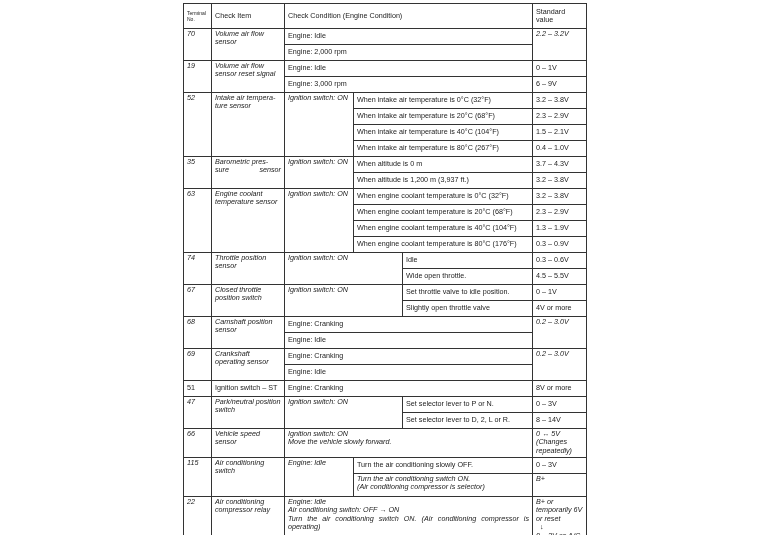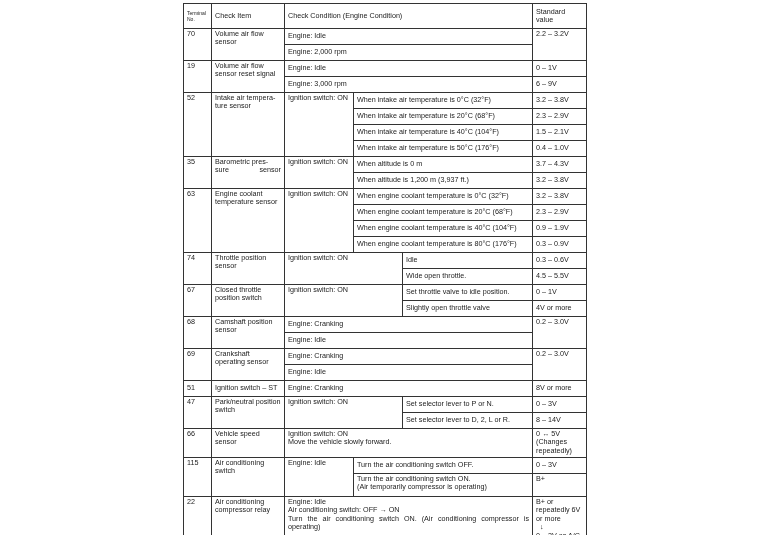"70" td.top { font-style: none -> italic }
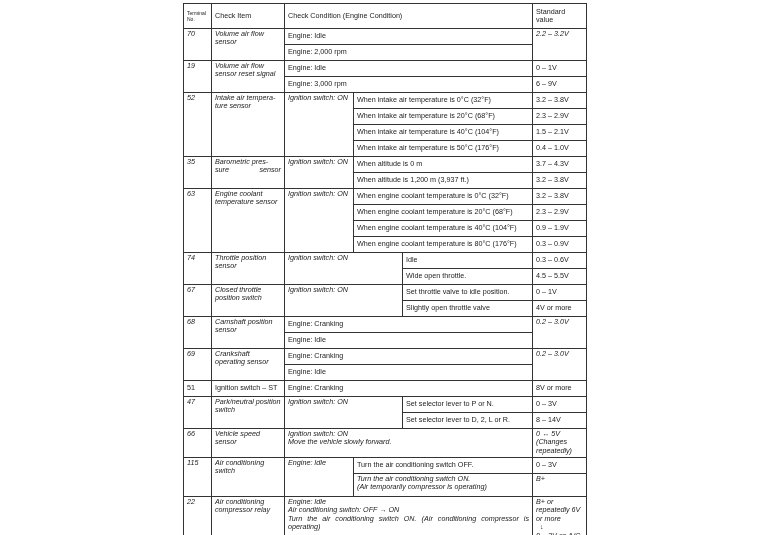"When intake air temperature is 50°C" td { text: 50°C (176 -> 80°C (267 }
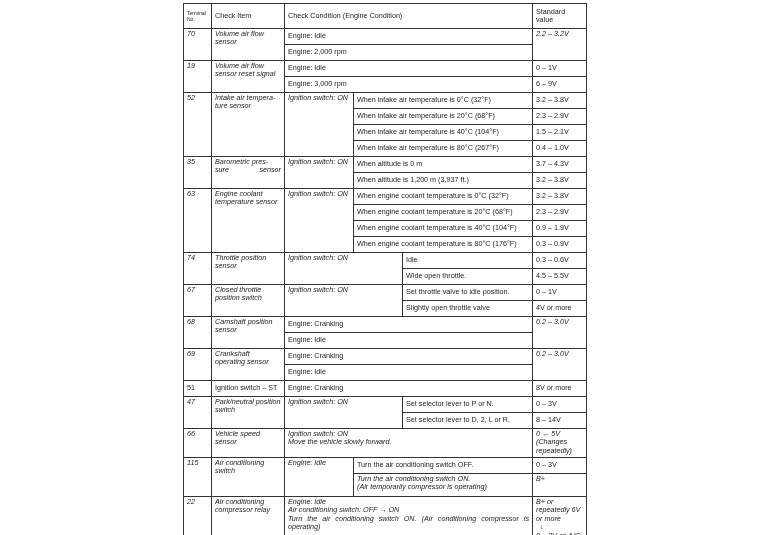"0.9 – 1.9V" td { text: 0.9 -> 1.3 }
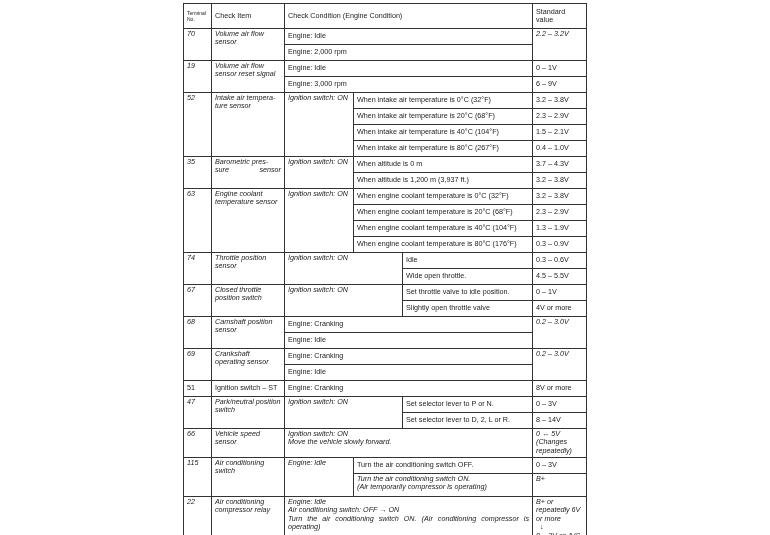"Turn the air conditioning switch OFF." td { text: switch -> slowly }
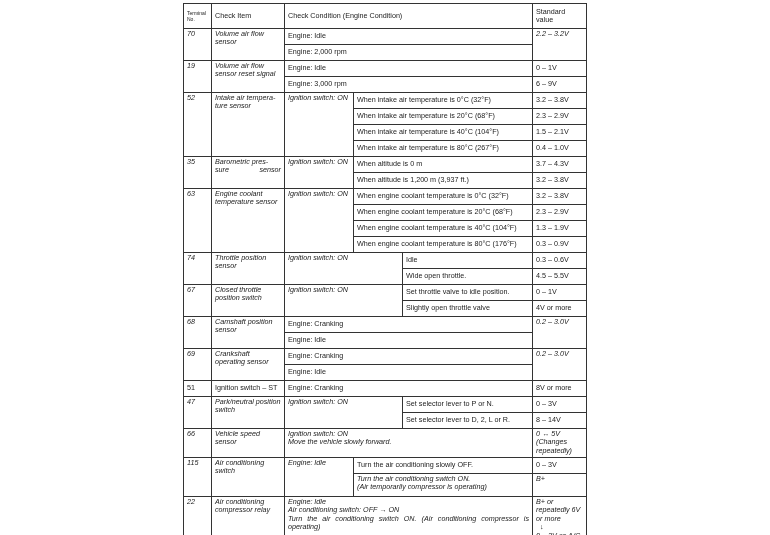"(Air temporarily compressor is" div { text: temporarily compressor is operating -> conditioning compressor is selector }
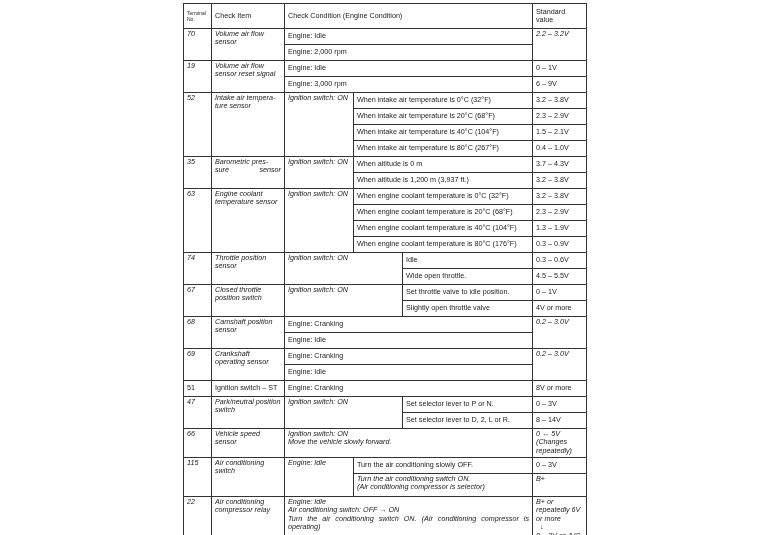"B+ or repeatedly 6V or" div { text: repeatedly 6V or more -> temporarily 6V or reset }
